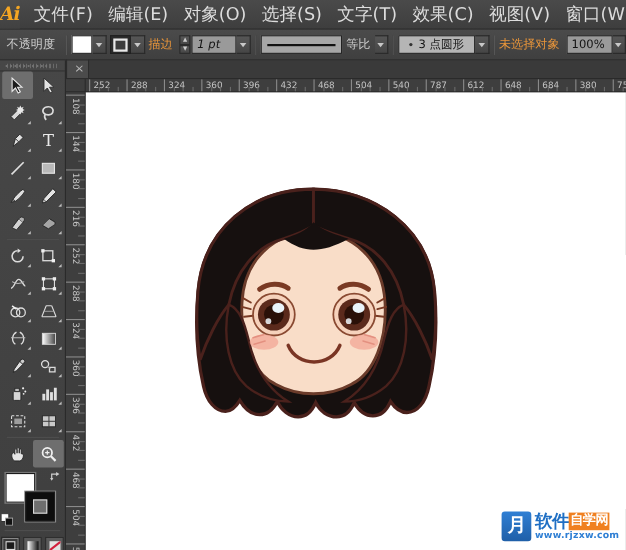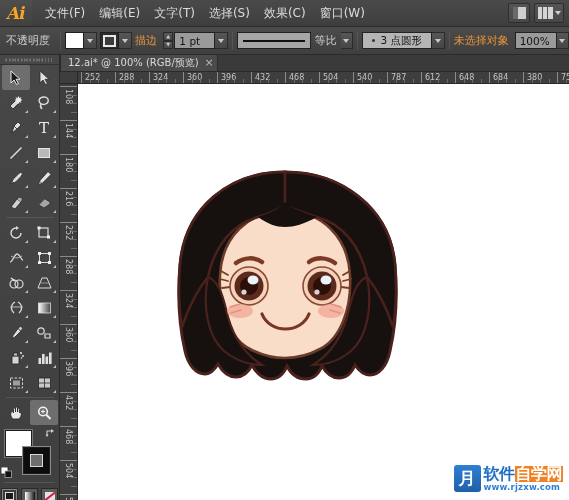"文件(F)" .menu-item { font-size: 12px -> 16px }
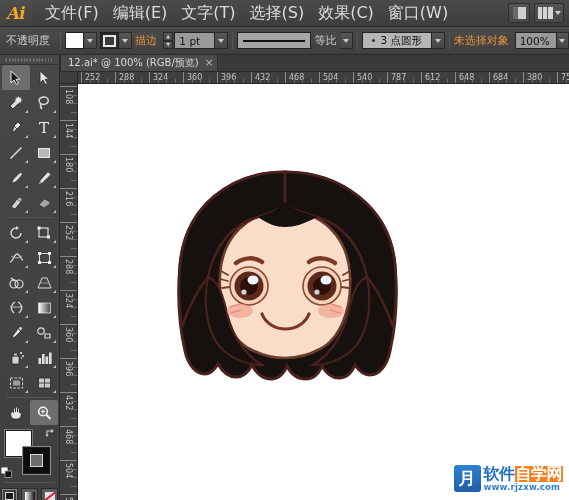"对象(O)" div.menu-item { html: none -> <div>对象(O)</div> }
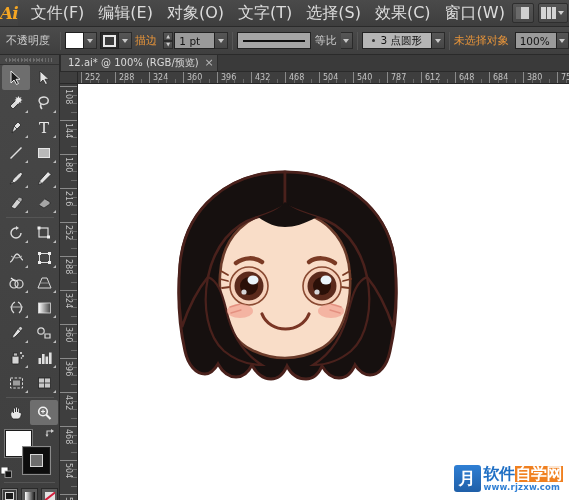"文字(T)" div.menu-item { order: before "选择(S)" -> after "选择(S)" }
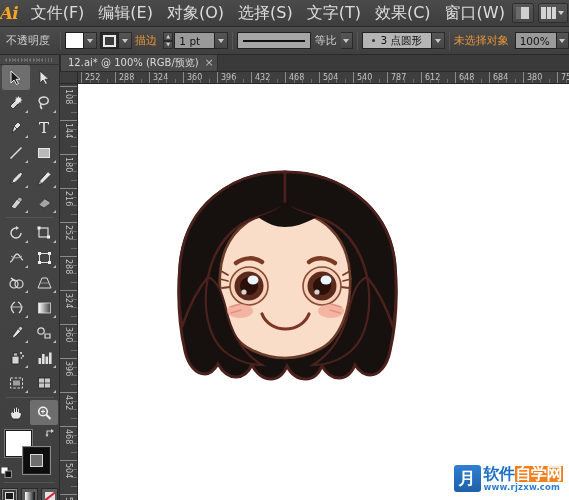"视图(V)" div.menu-item { html: none -> <div>视图(V)</div> }
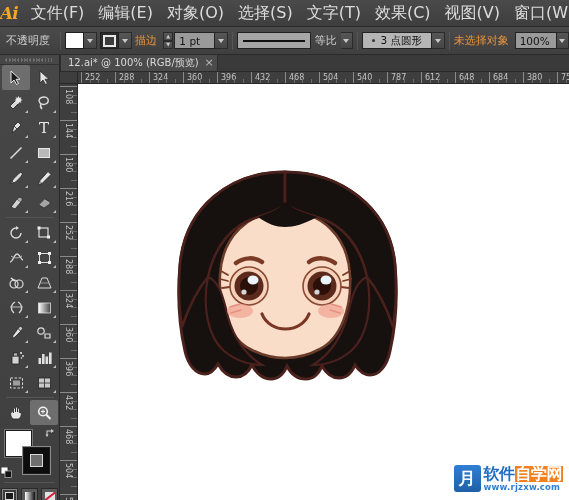"1 pt" .field.w-stroke { font-style: none -> italic }
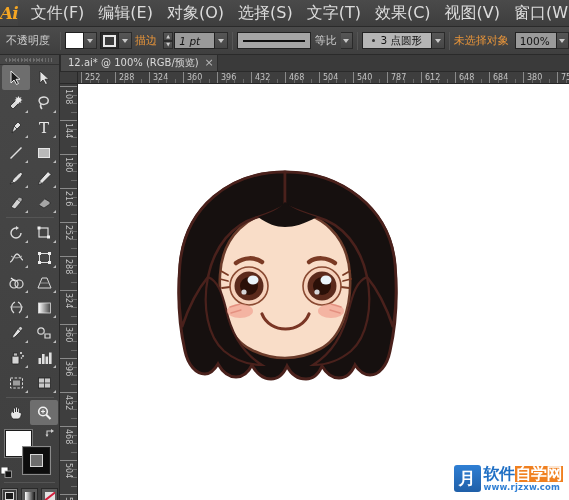"12.ai* @ 100% (RGB/预览)" span { html: <span>12.ai* @ 100% (RGB/预览)</span> -> none }
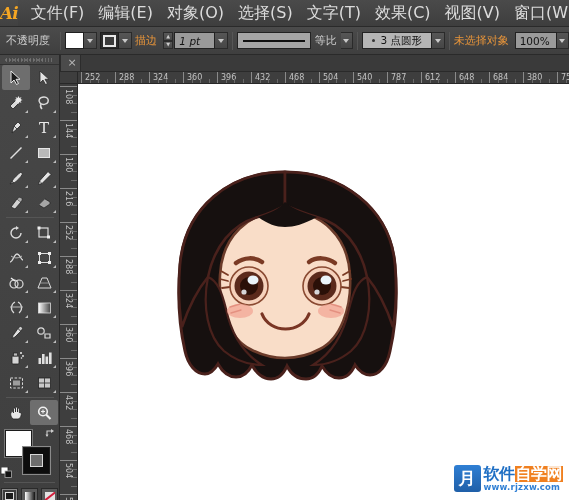"自学网" .wm-cn-orange { font-size: 16px -> 12px }
